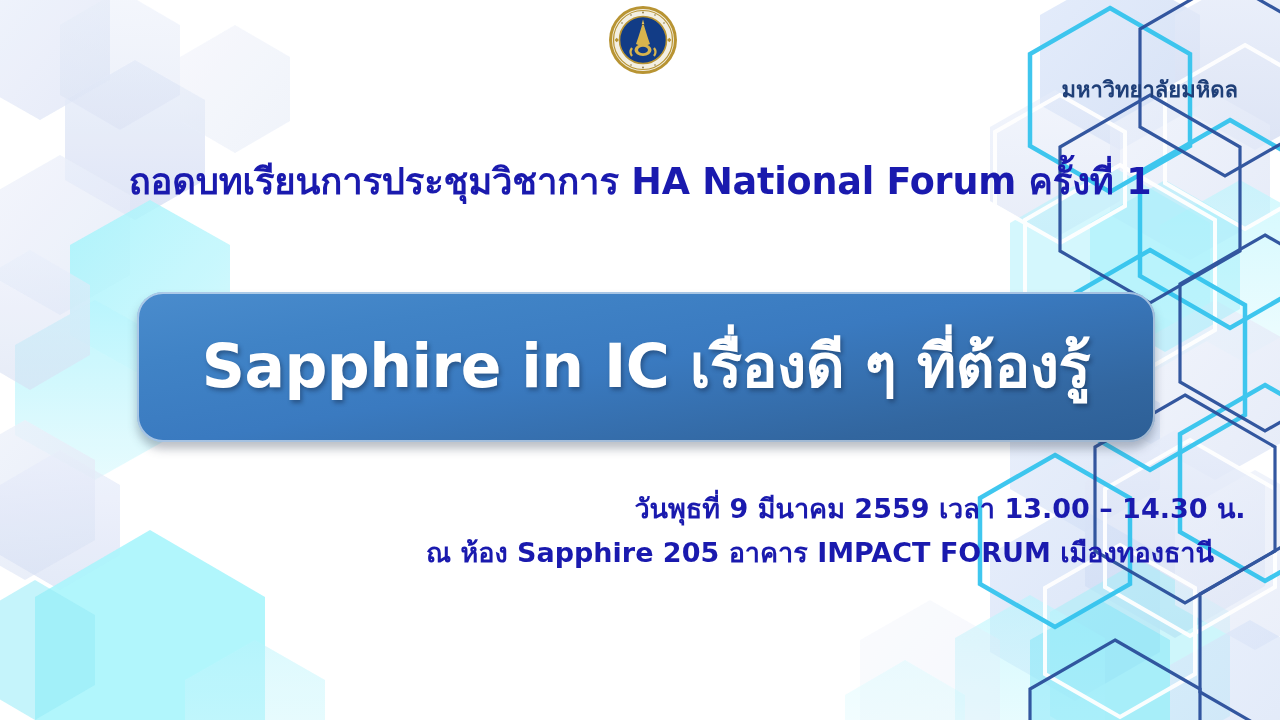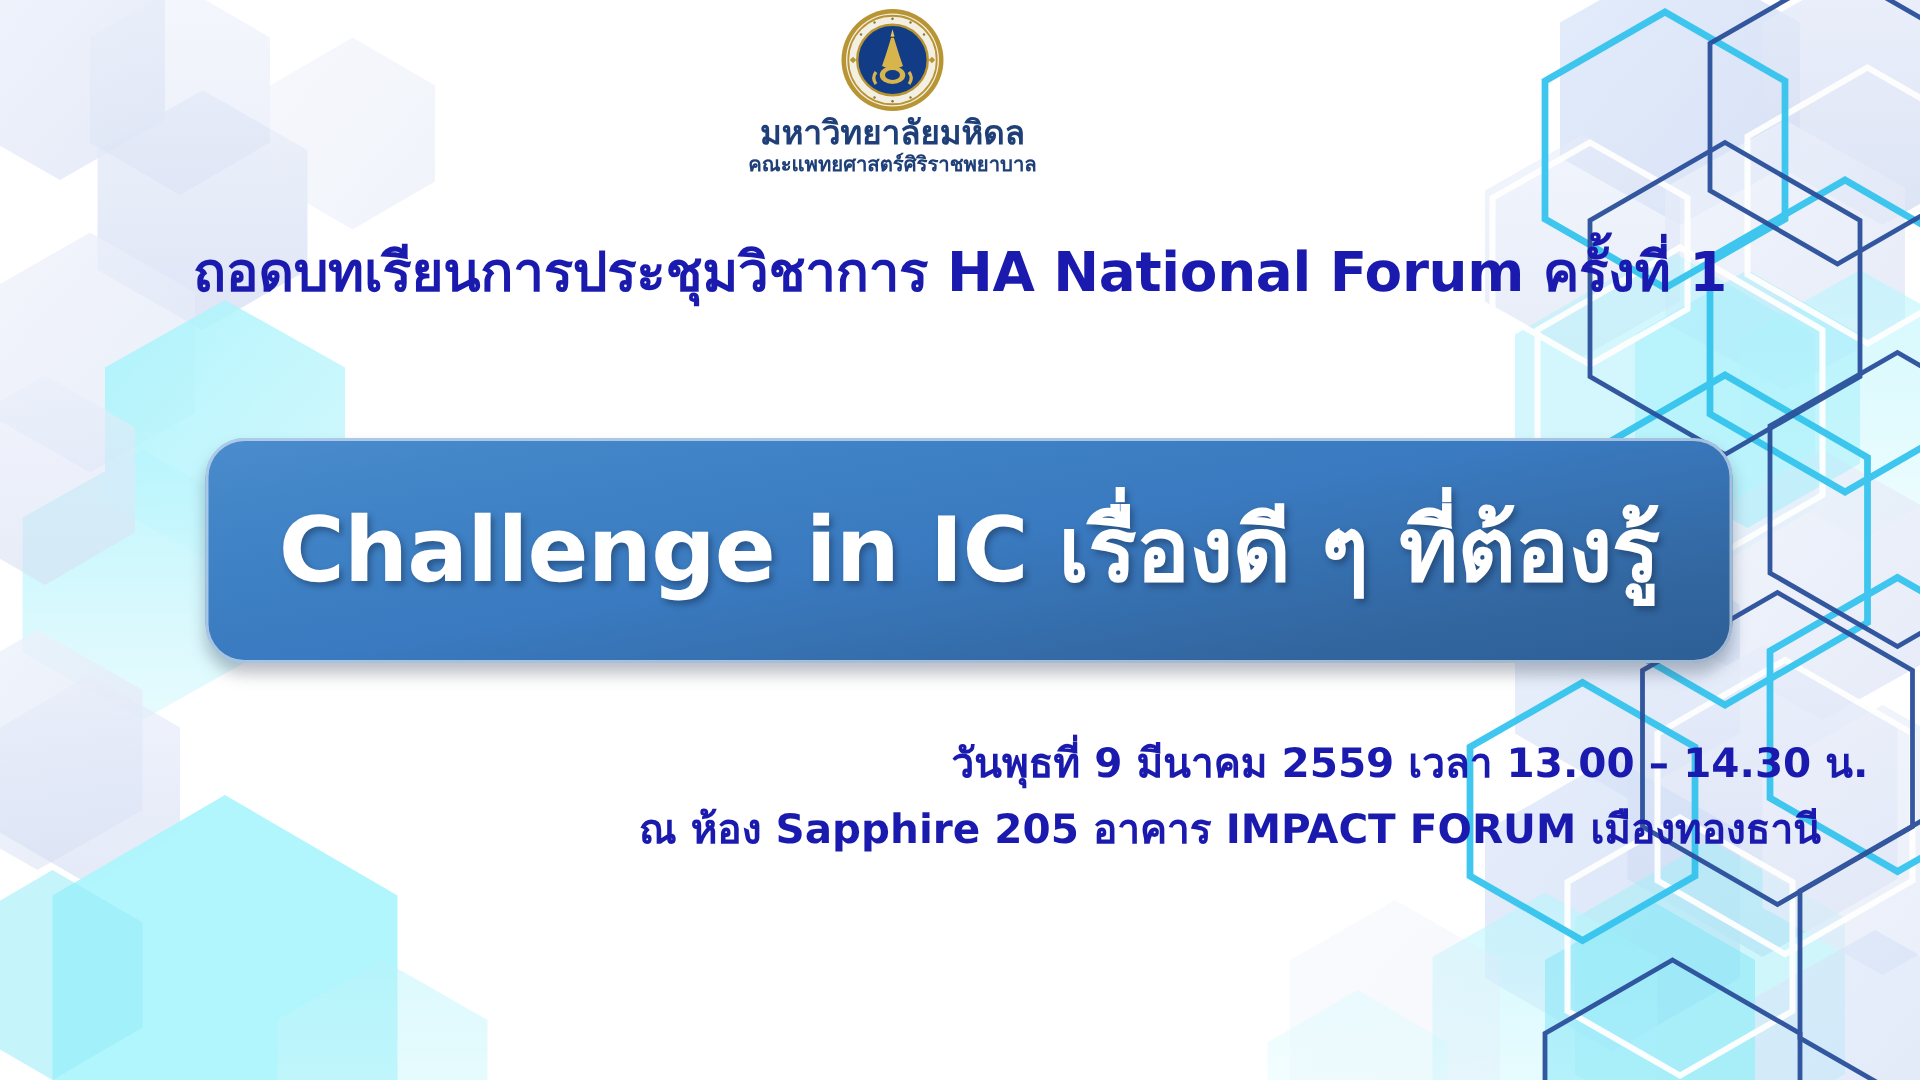"มหาวิทยาลัยมหิดล" .logo-block { padding-left: none -> 48px; text-align: center -> right }
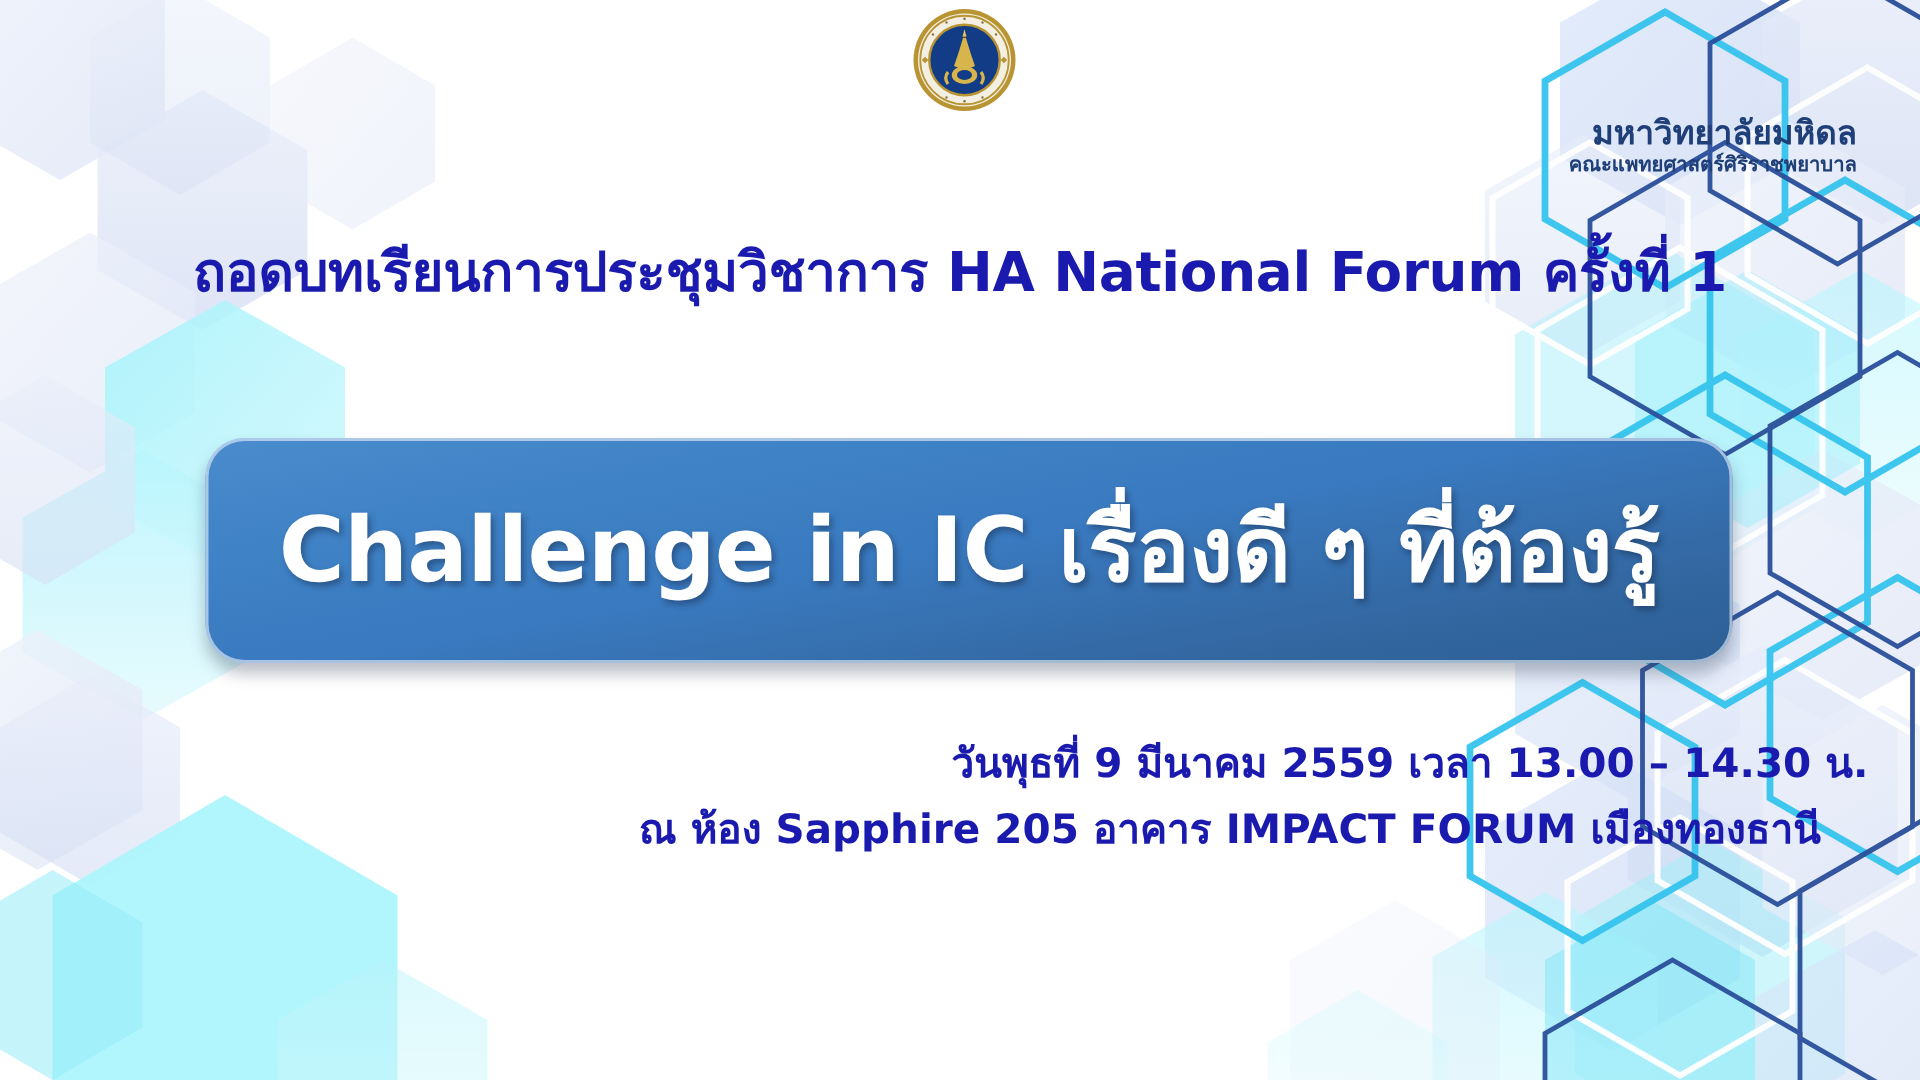"คณะแพทยศาสตร์ศิริราชพยาบาล" div.logo-faculty { html: <div>คณะแพทยศาสตร์ศิริราชพยาบาล</div> -> none }
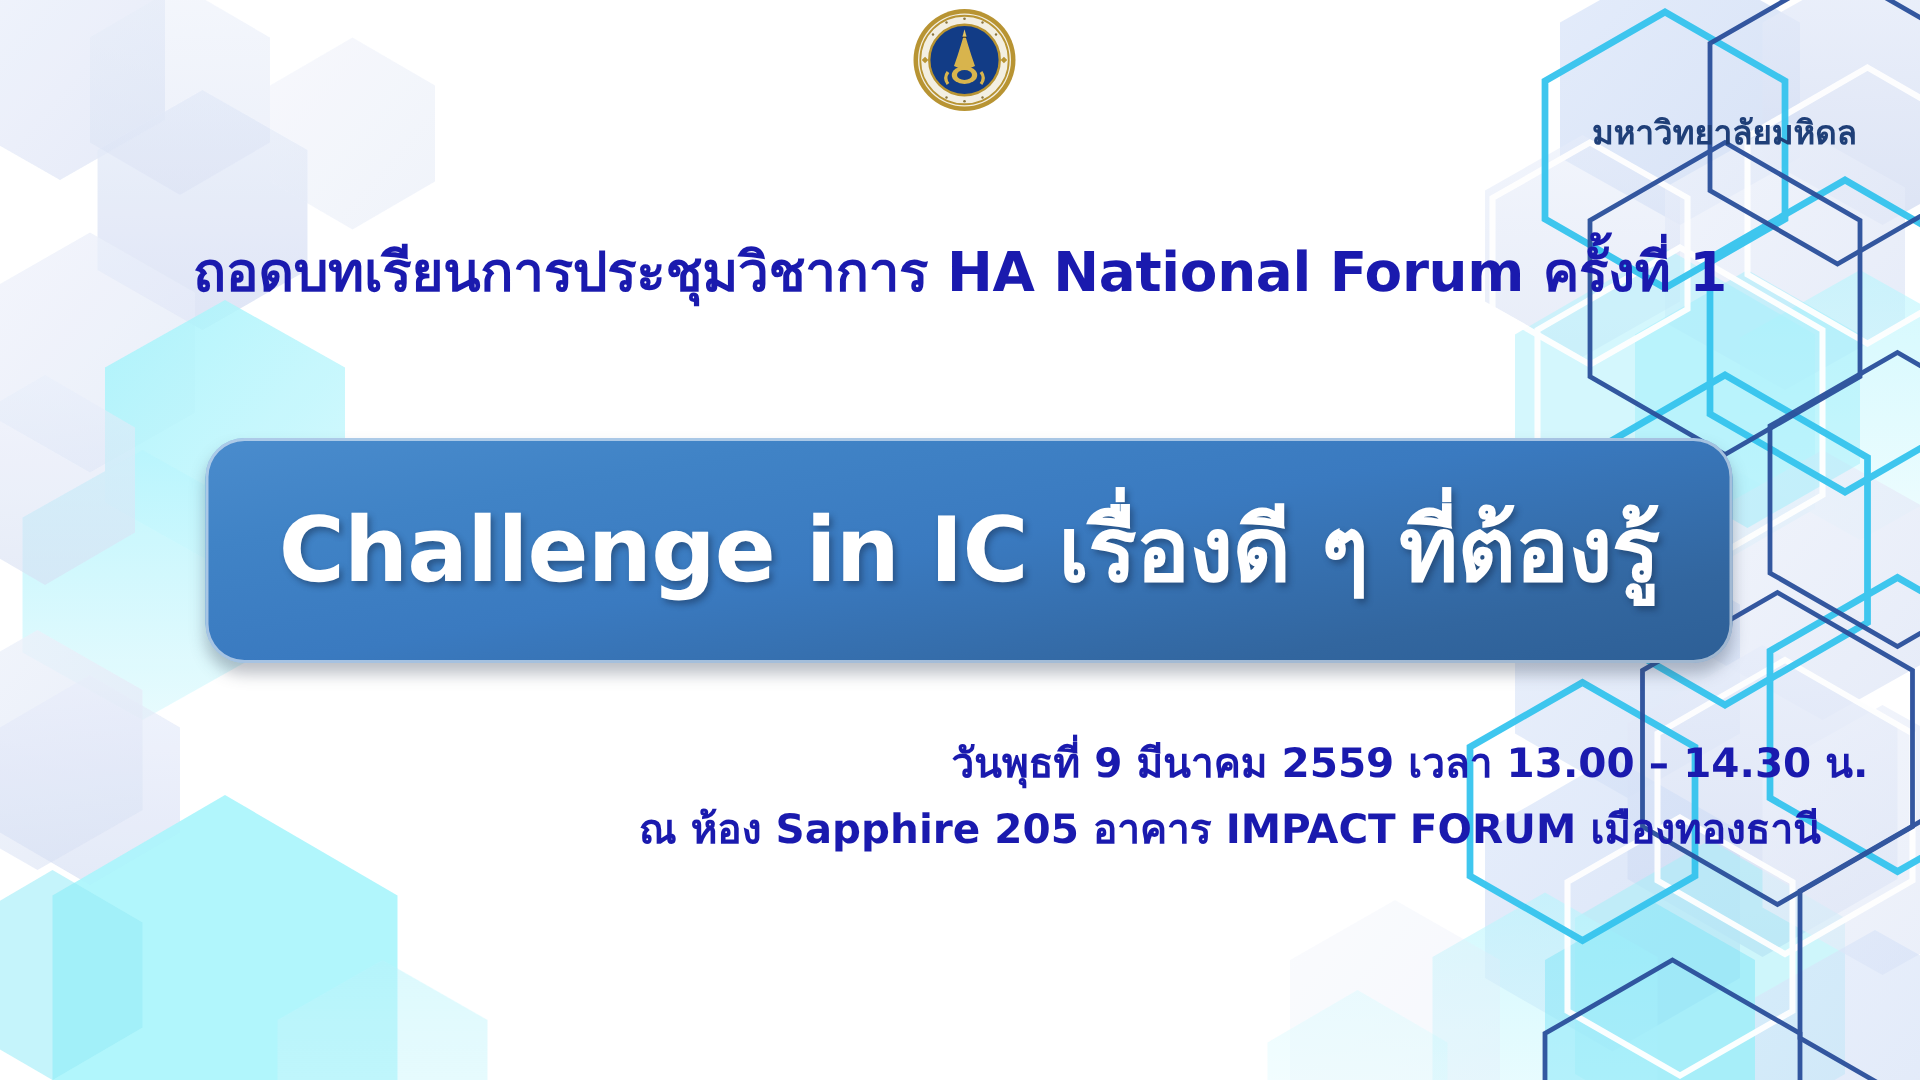"Challenge in IC เรื่องดี ๆ" span.banner-text { text: Challenge -> Sapphire }
